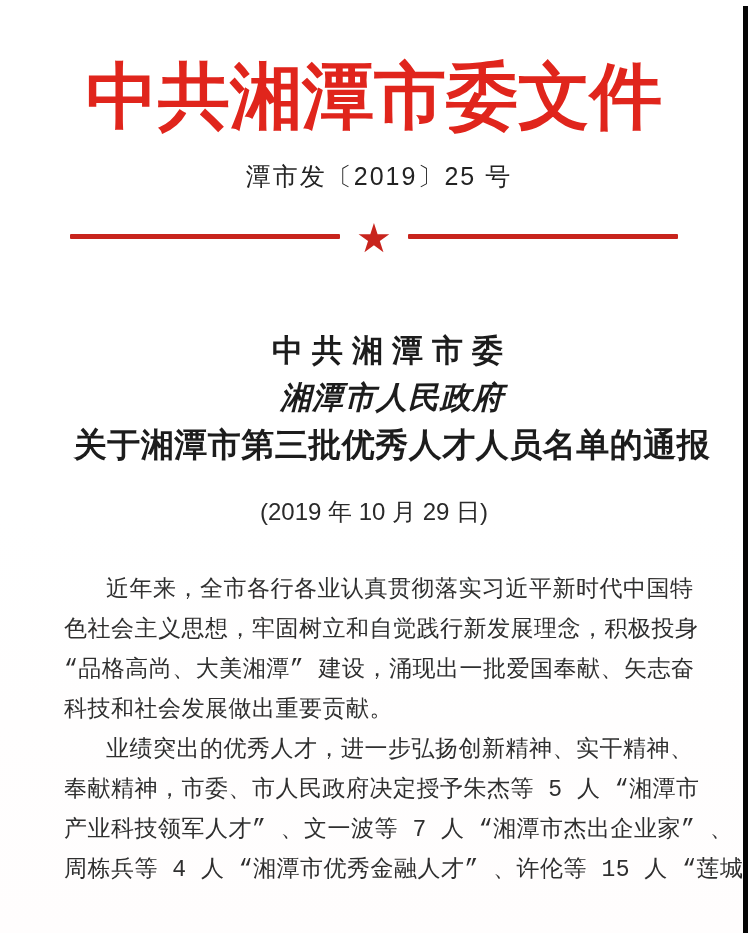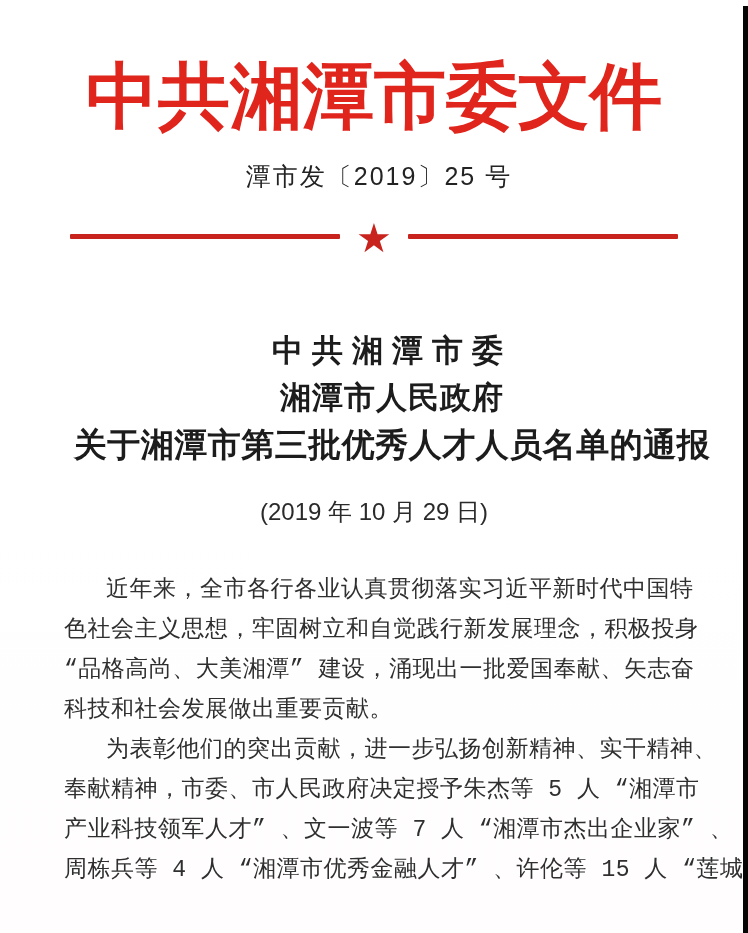"湘潭市人民政府" .title-line.l2 { font-style: none -> italic }
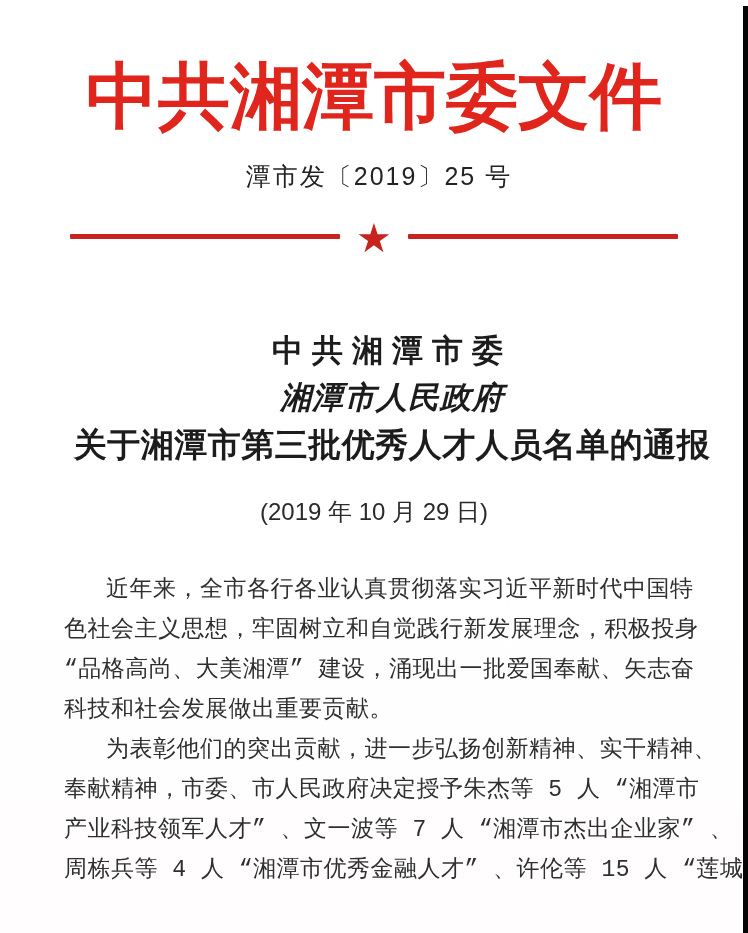"为表彰他们的突出贡献，进一步弘扬创新精神、实干精神、" p.body-line { text: 为表彰他们的突出贡献 -> 业绩突出的优秀人才 }
